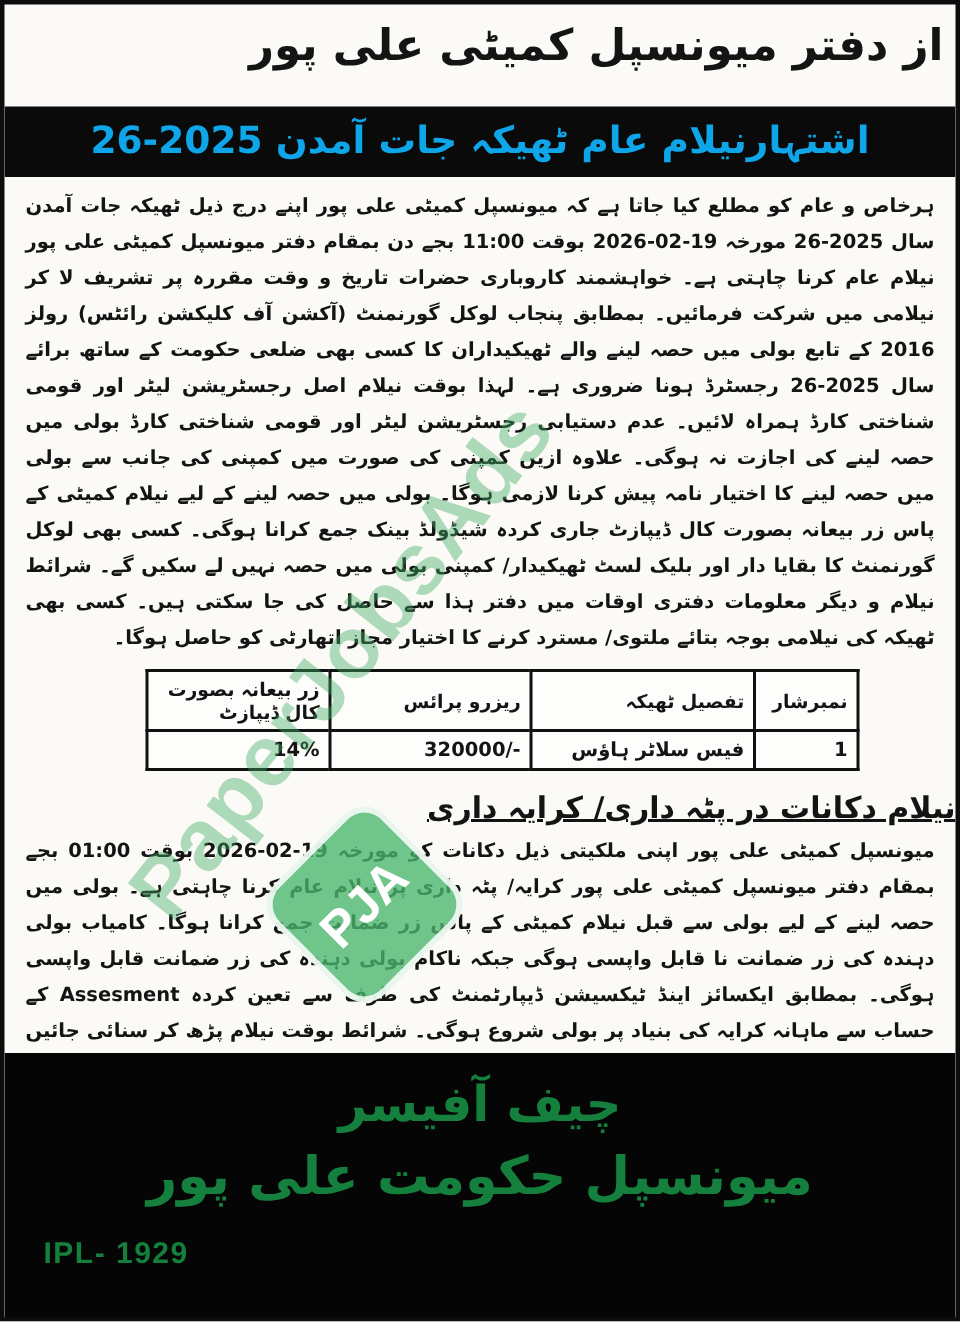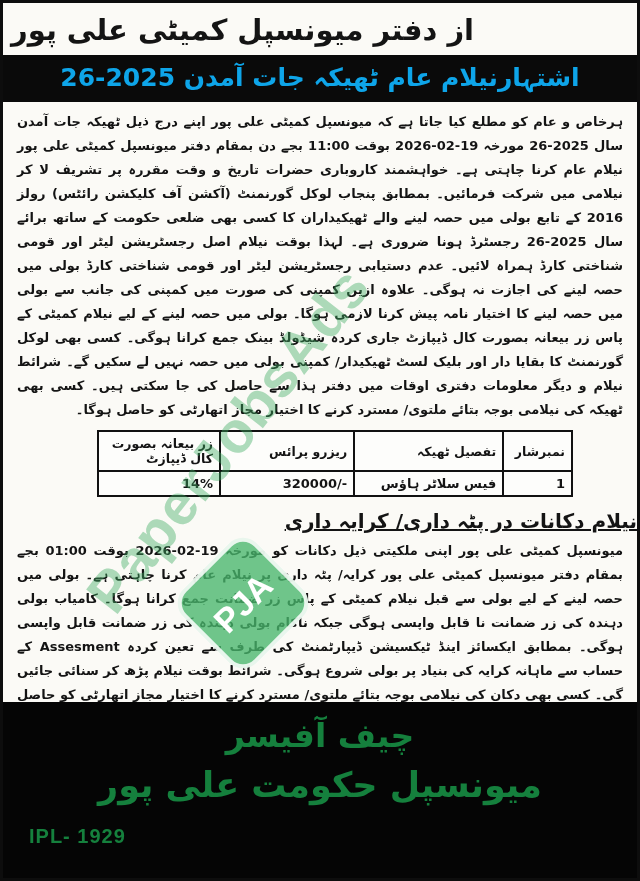"از دفتر میونسپل کمیٹی علی" .masthead { padding: 10px 8px 8px 8px -> 10px 8px 24px 8px; text-align: left -> right }
